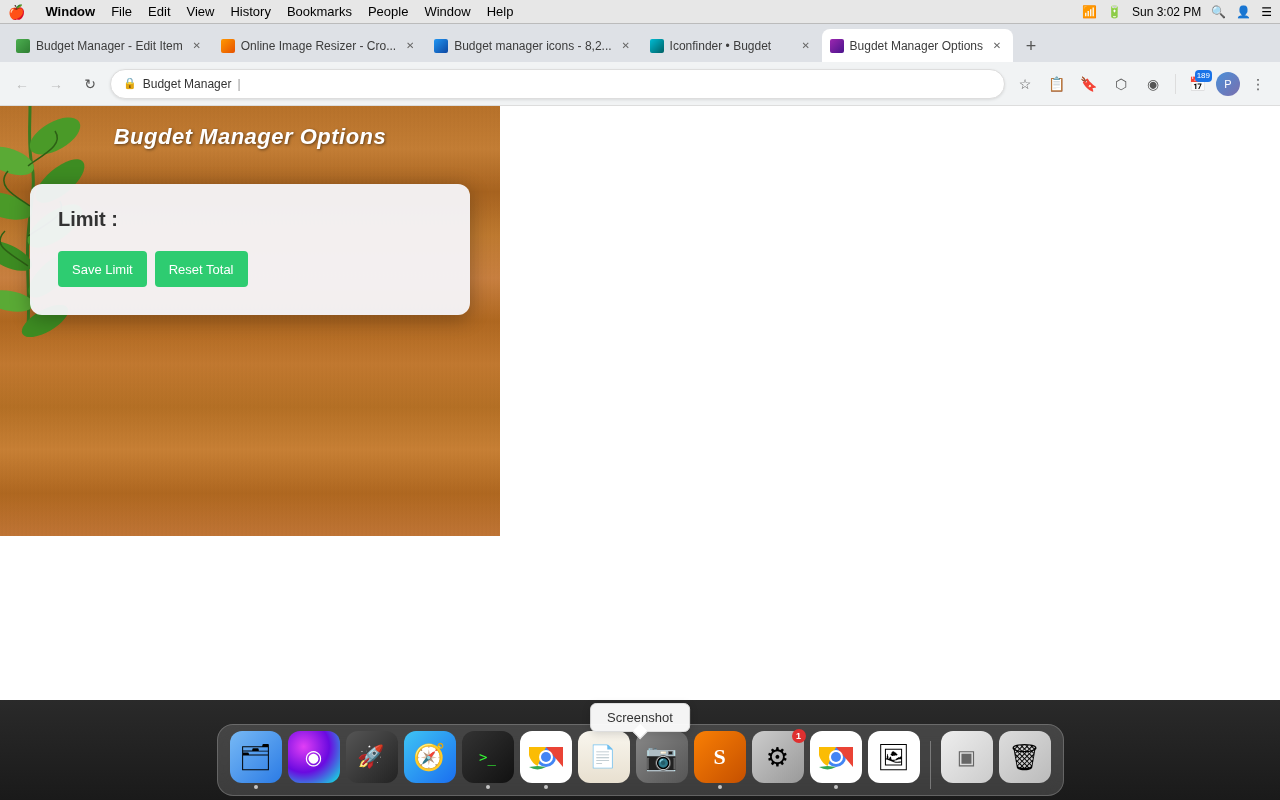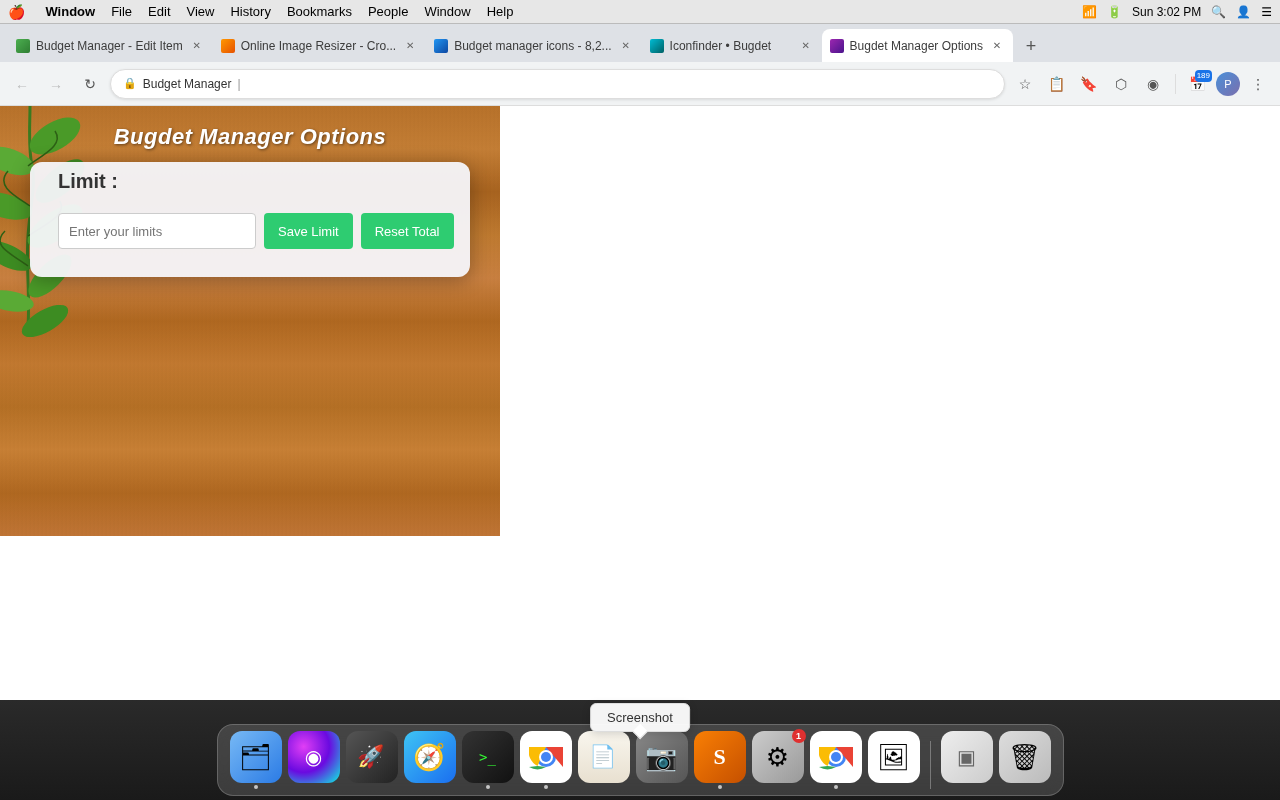"Limit :" .options-card { margin: 0 30px -> 22px 30px; padding: 8px 28px 28px -> 24px 28px 28px }
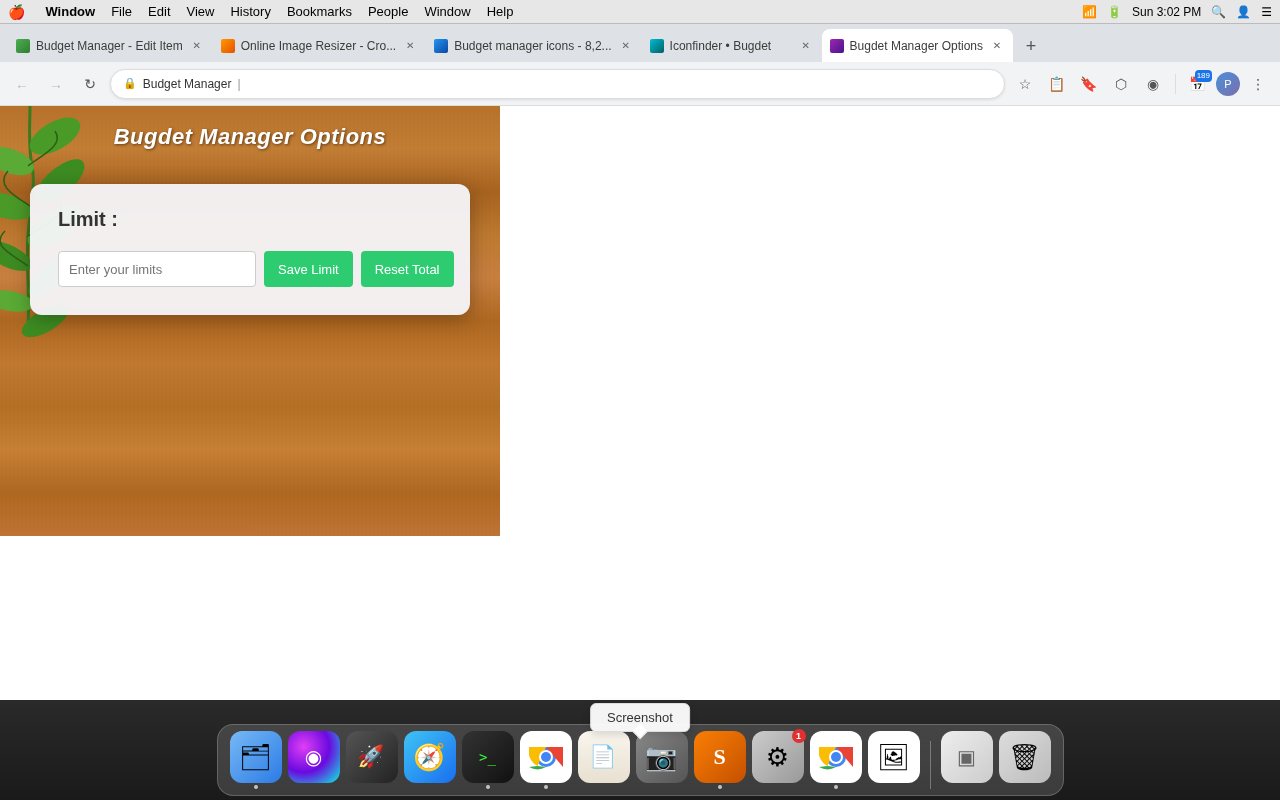"Enter your limits" input.limit-input { html: <input> -> none }
